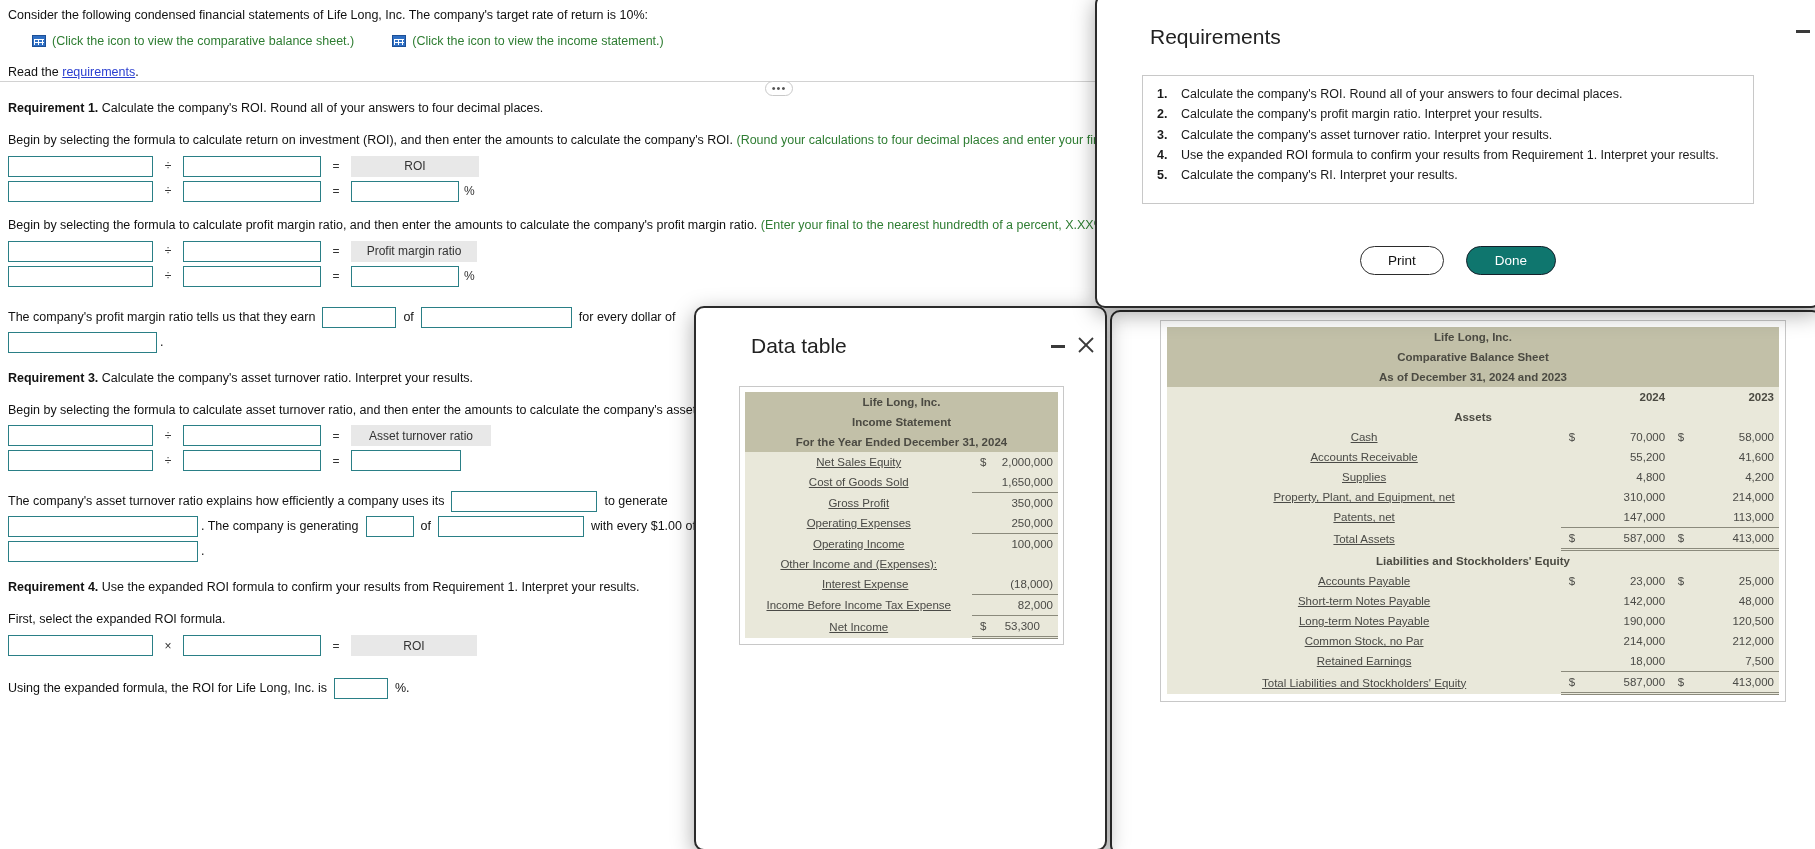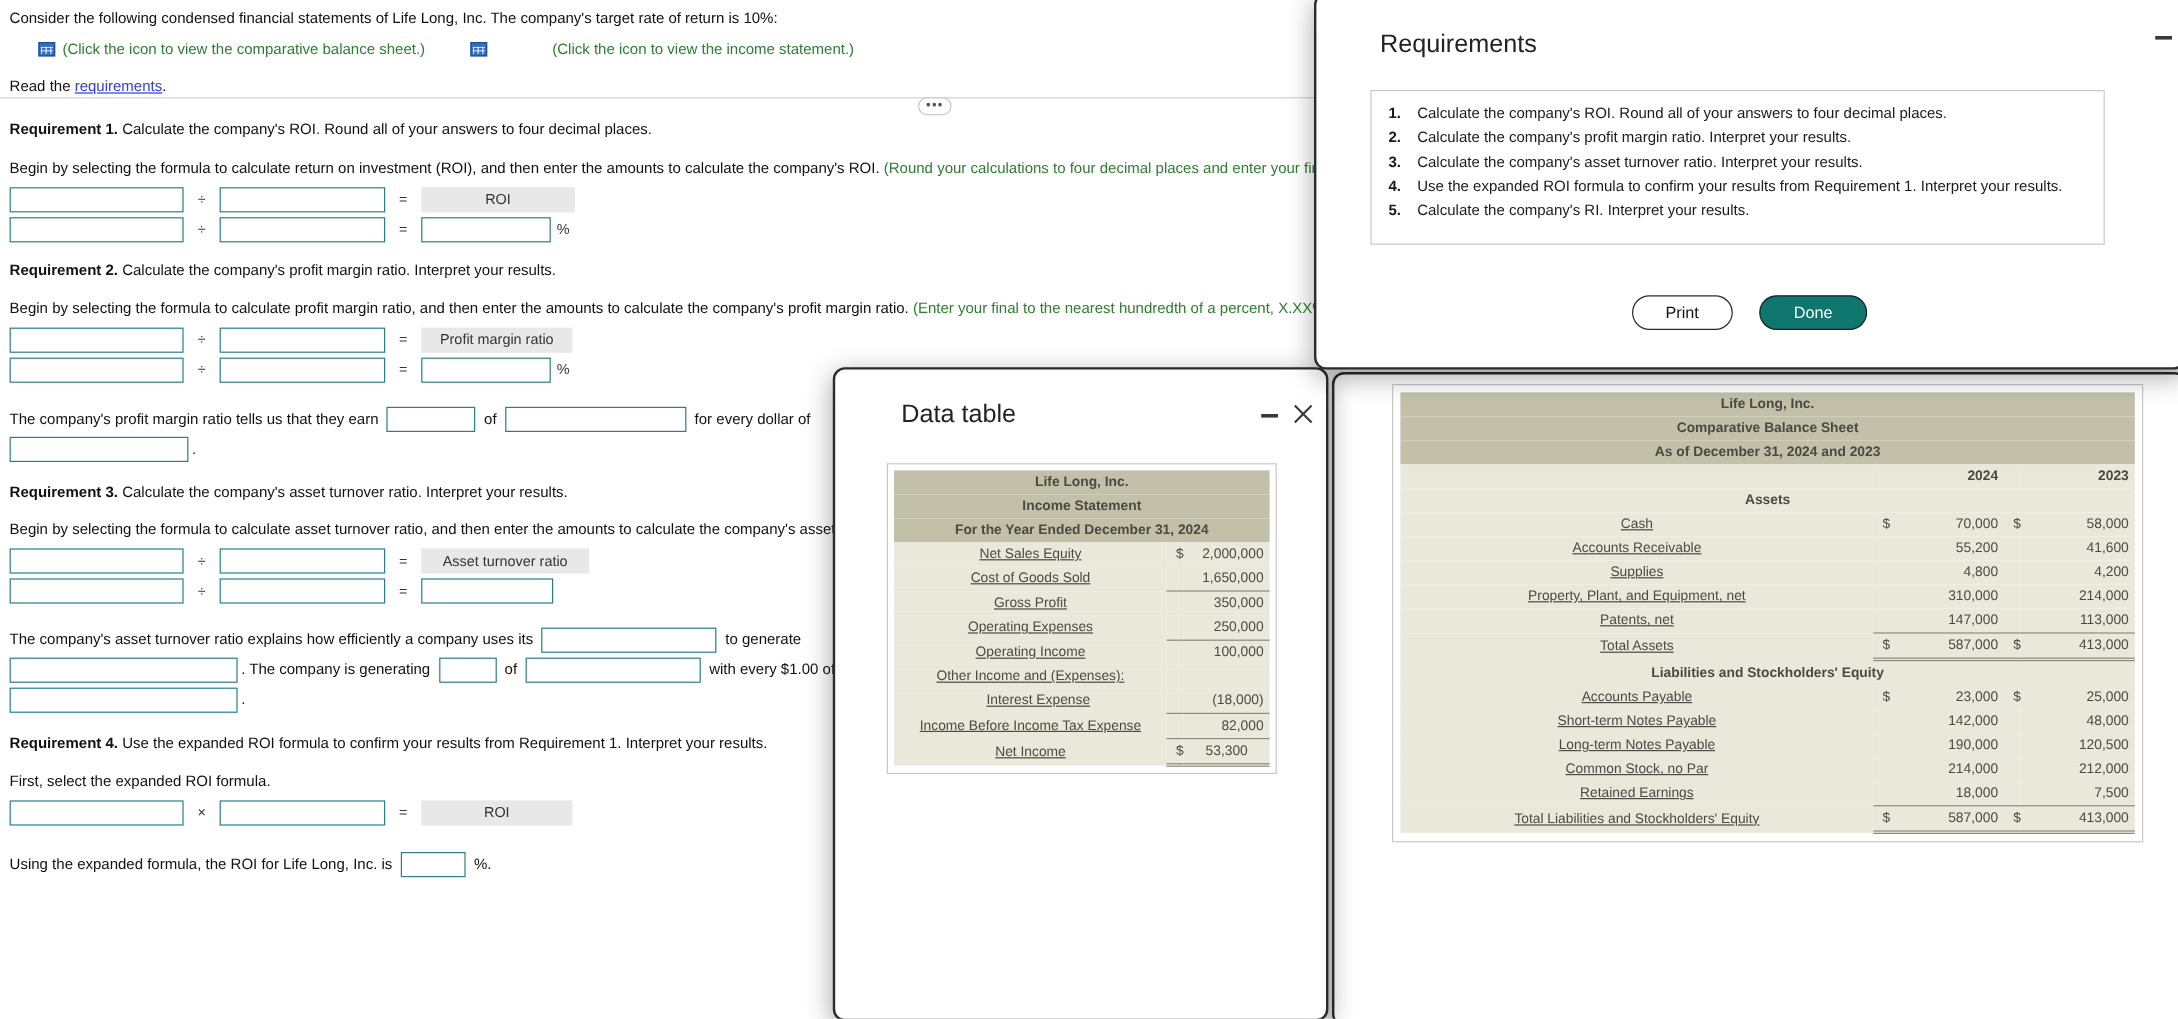"(Click the icon to view the income" span.icon-link { gap: 48px -> none }
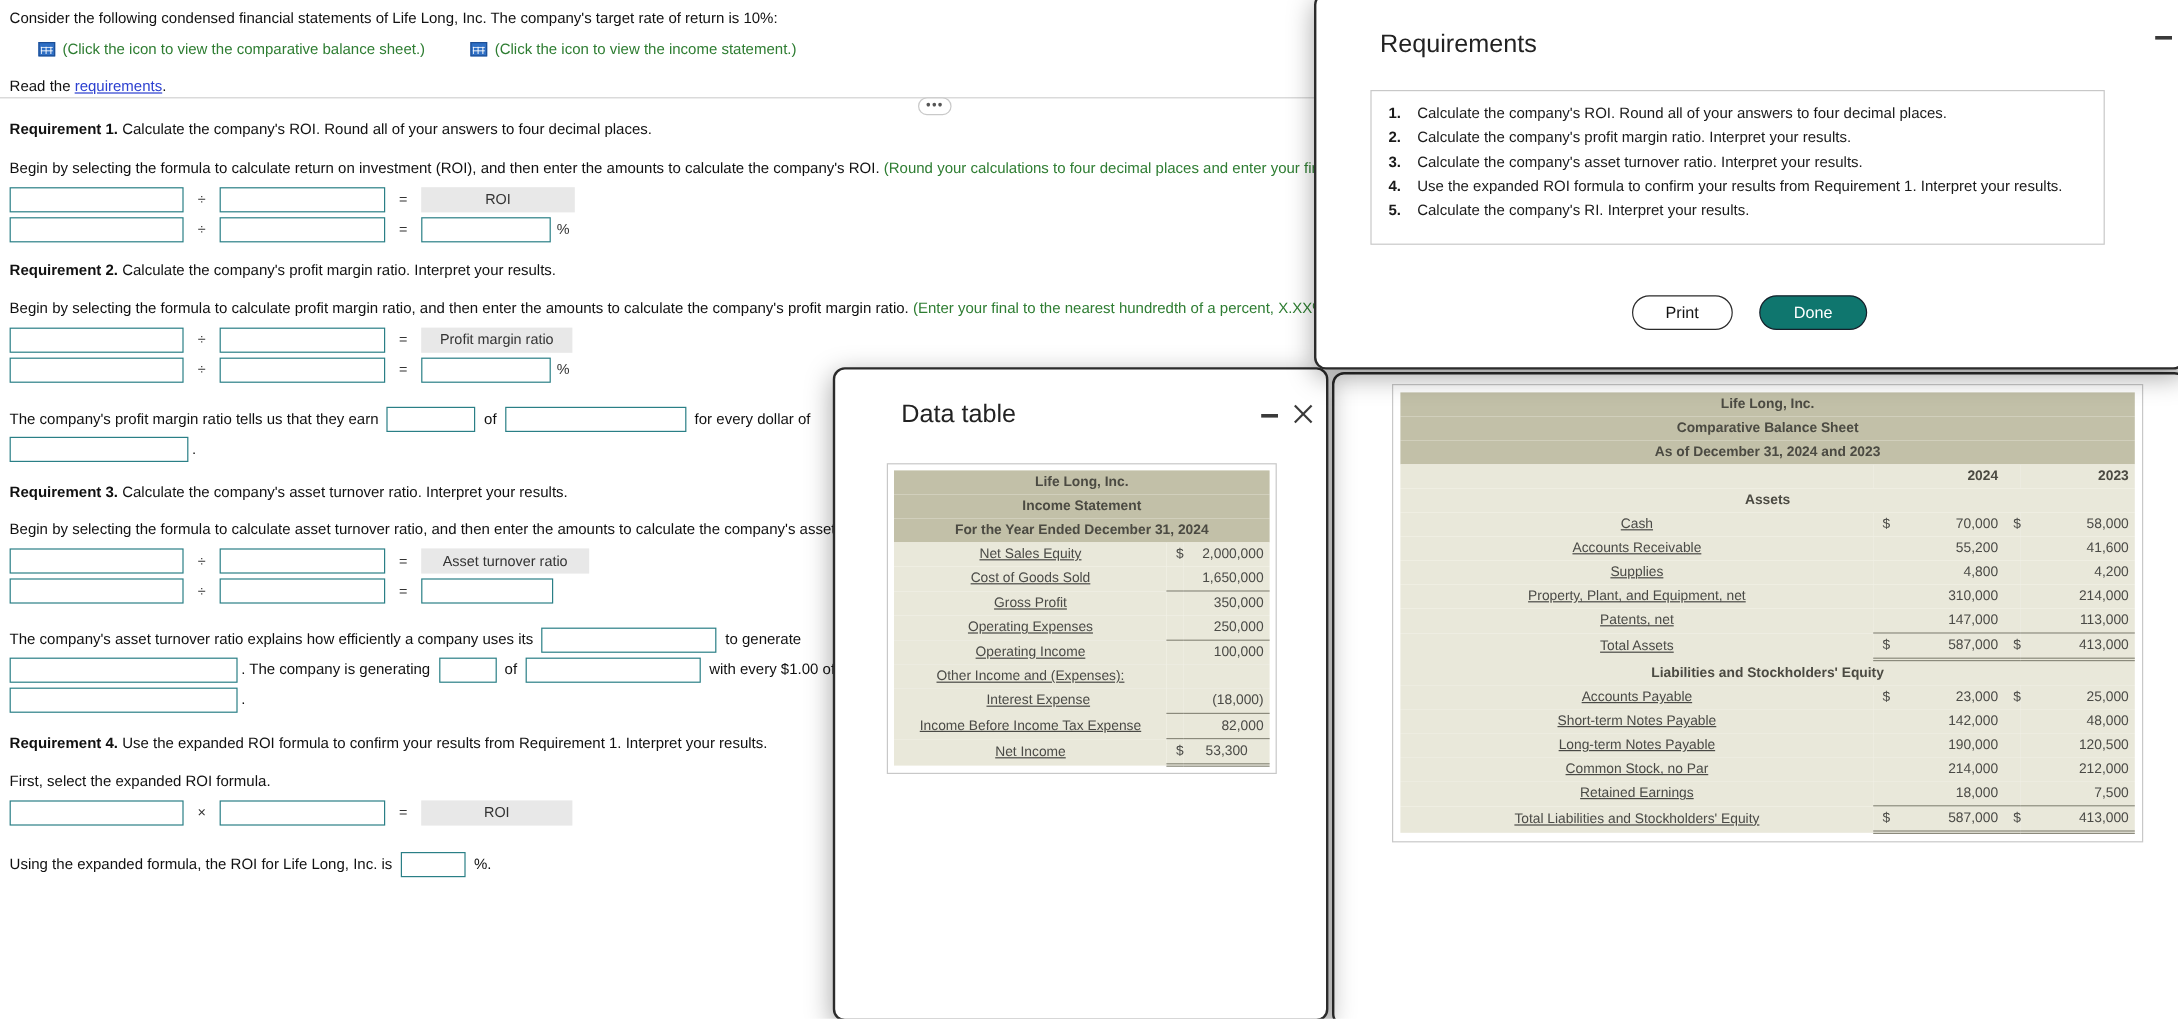"Requirement 2. Calculate the company's" div.q-head { html: <div> <b>Requirement 2.</b><span> Calculate the company's profit margin ratio. Interpret your results.</span> </div> -> none }
